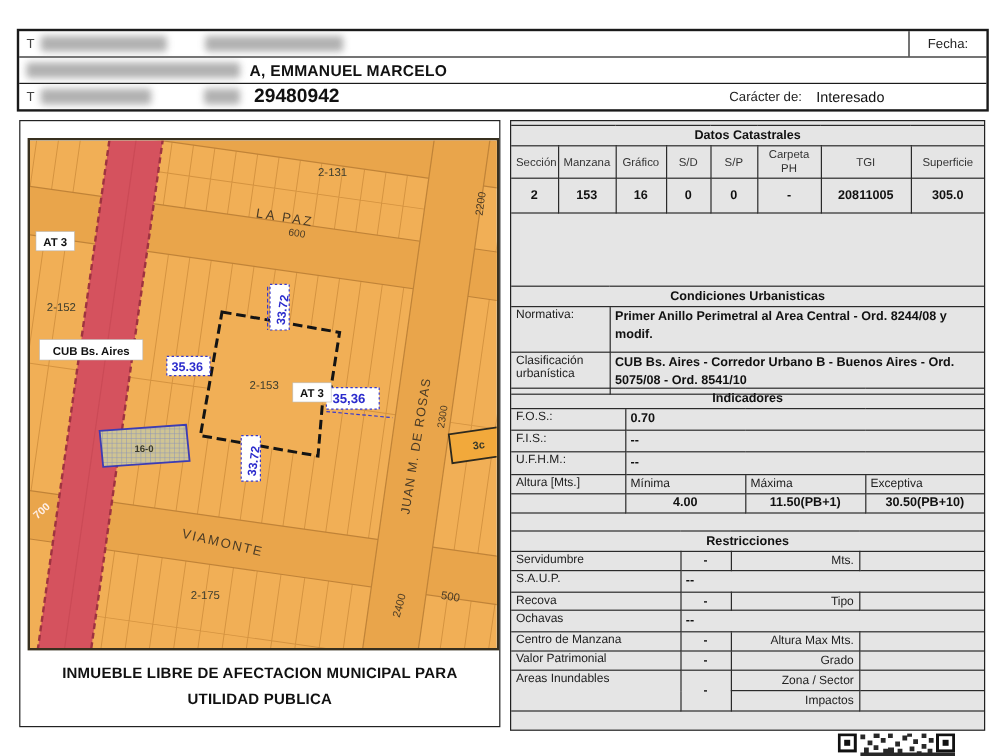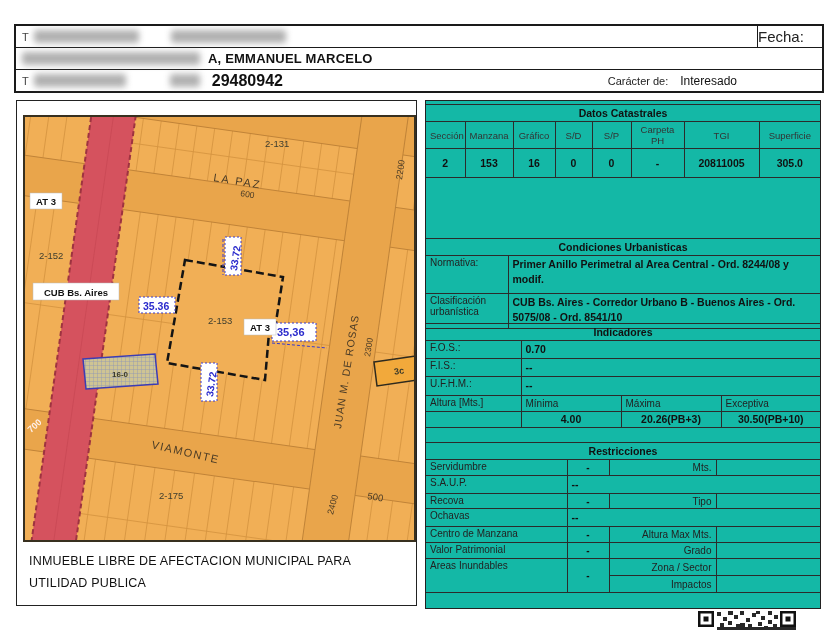"Fecha:" .fecha-cell { font-size: 15px -> 11px; justify-content: none -> center }
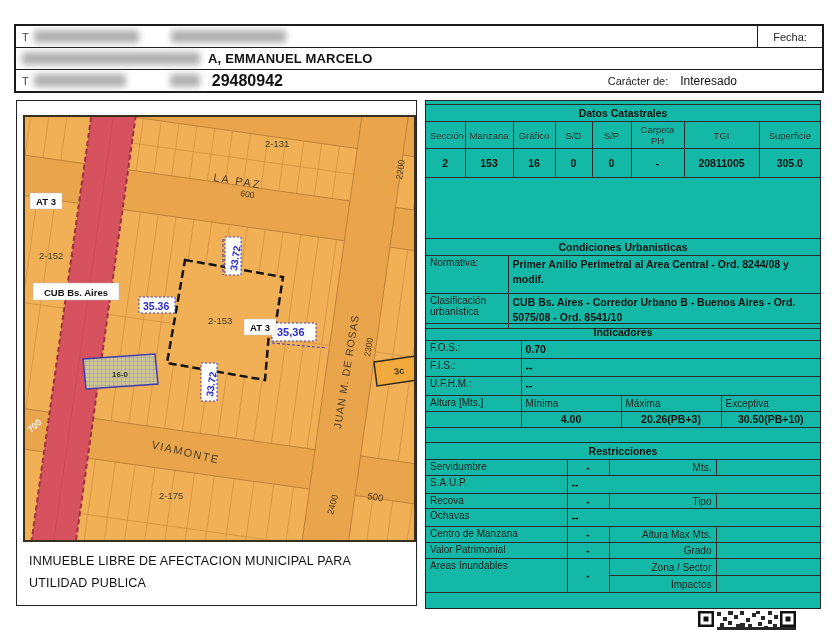"Datos Catastrales" .rpanel { background: #14b8a6 -> #e5e5e5 }
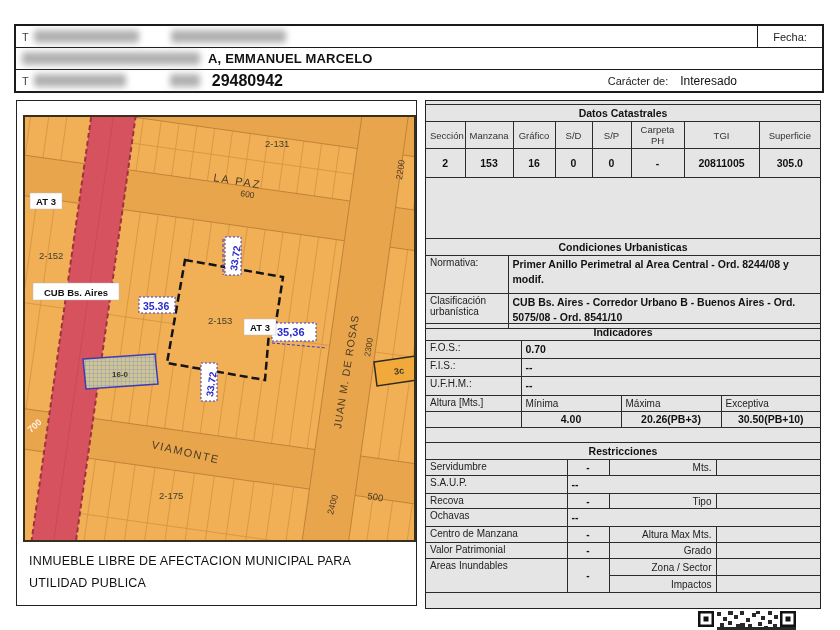"20.26(PB+3)" td.midb { text: 20.26(PB+3 -> 11.50(PB+1 }
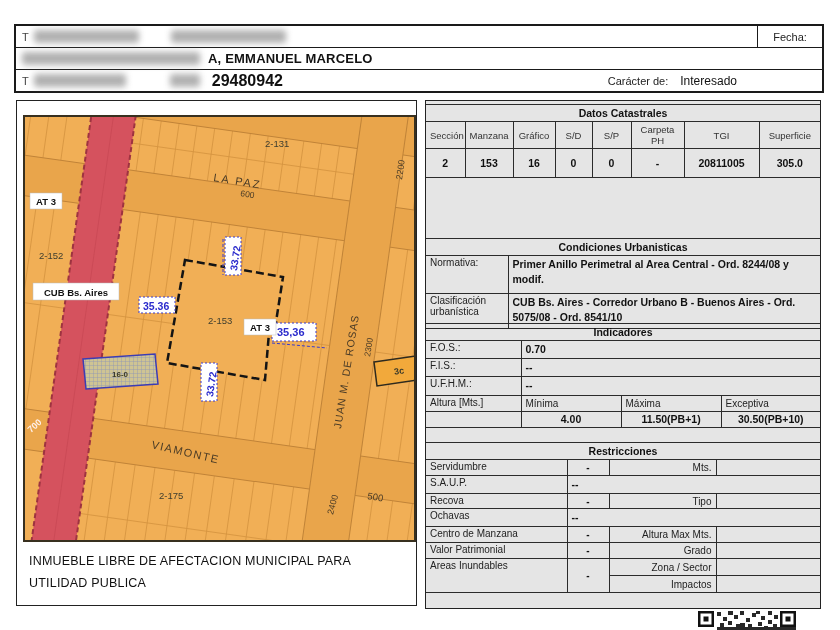"INMUEBLE LIBRE DE AFECTACION MUNICIPAL" .note { font-weight: normal -> bold; text-align: none -> center }
